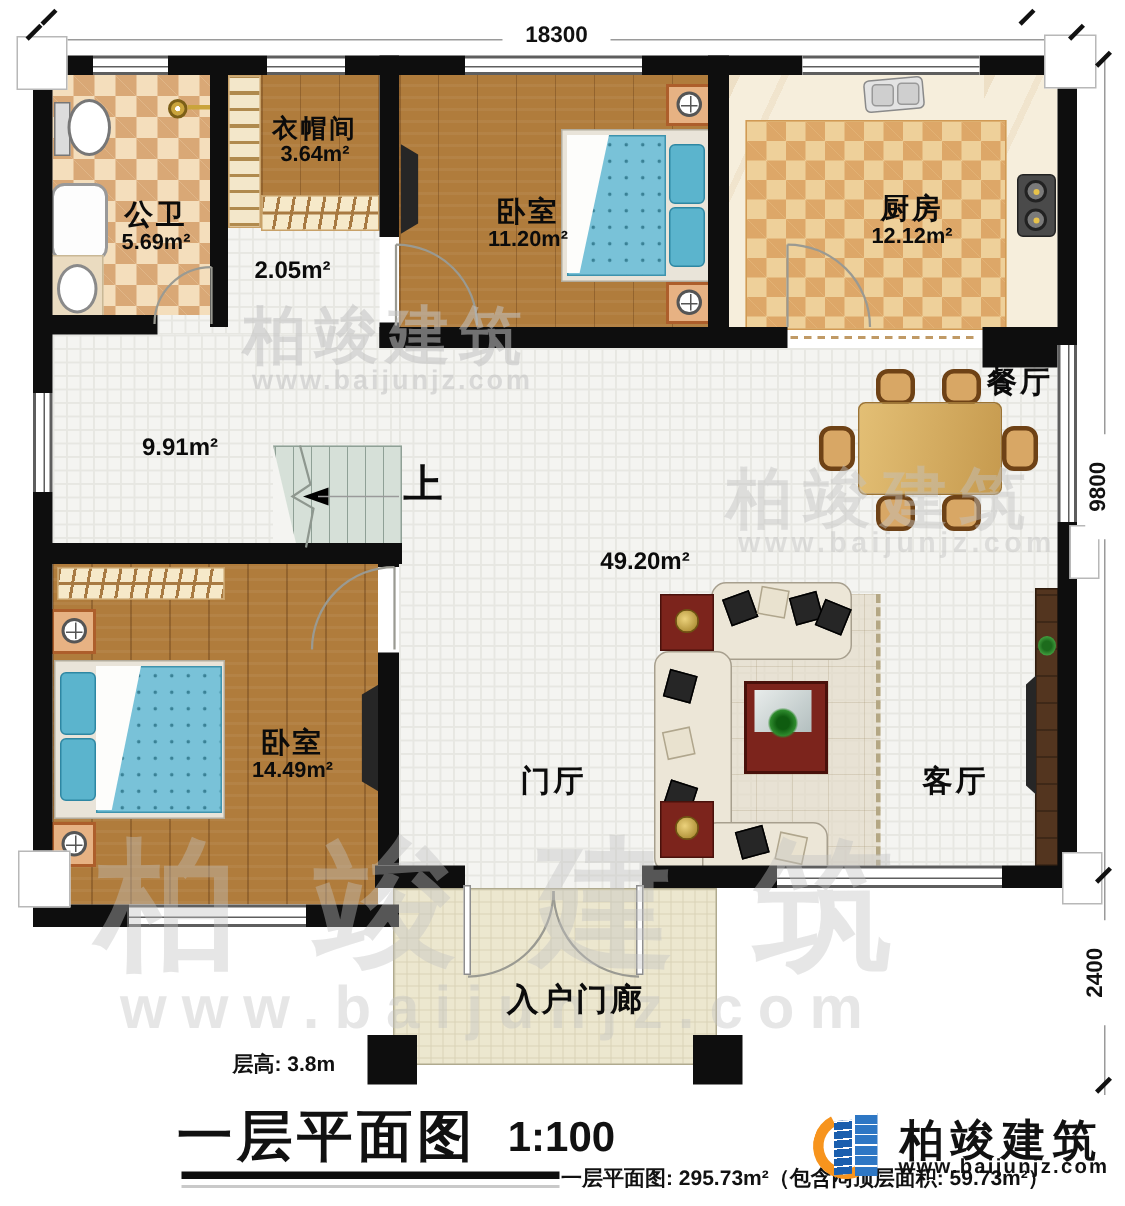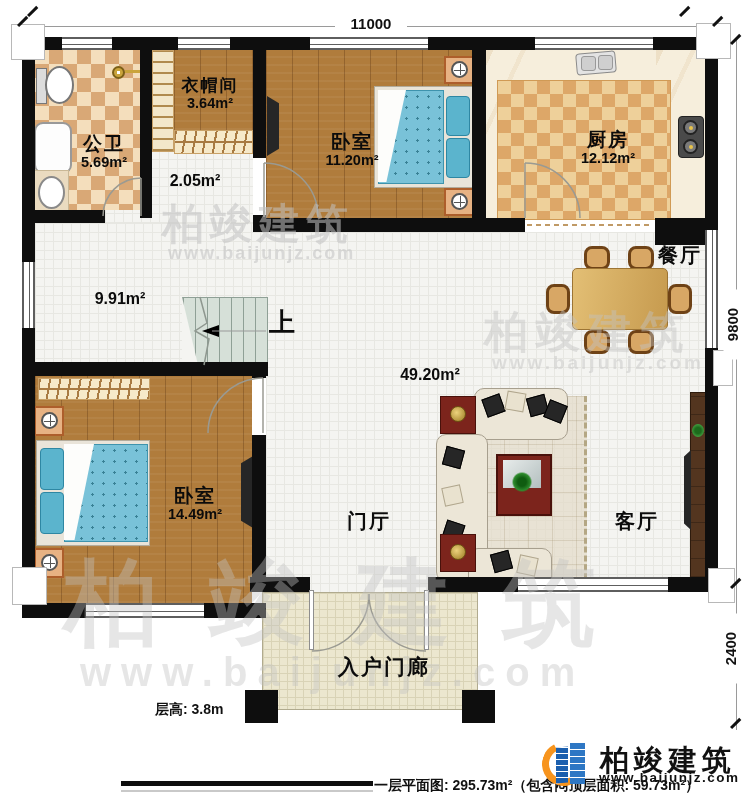"11000" div.dim { text: 11000 -> 18300 }
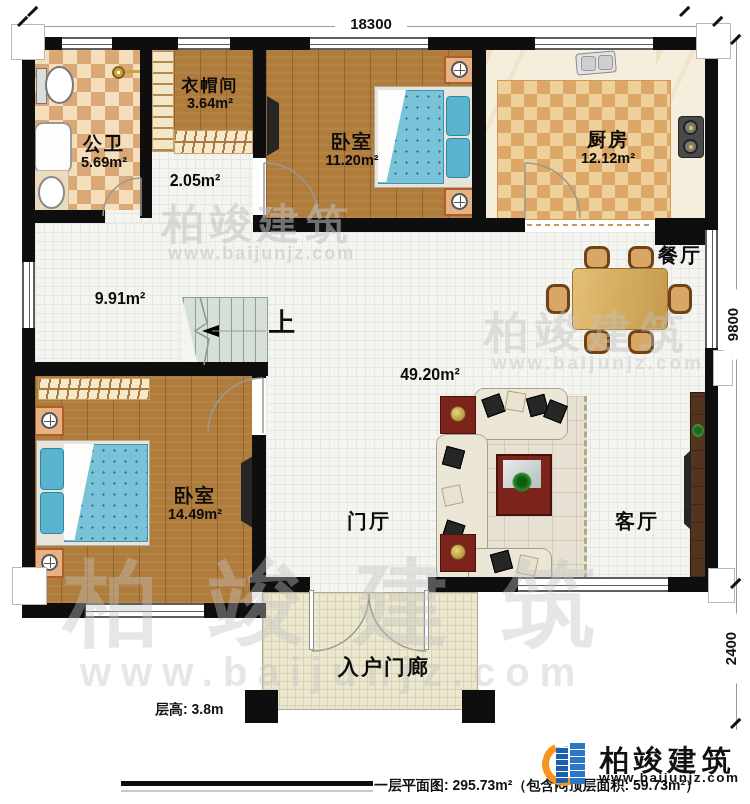"一层平面图 1:100" div.titleblock { html: none -> <div> <span>一层平面图</span> <span>1:100</span> </div> }
